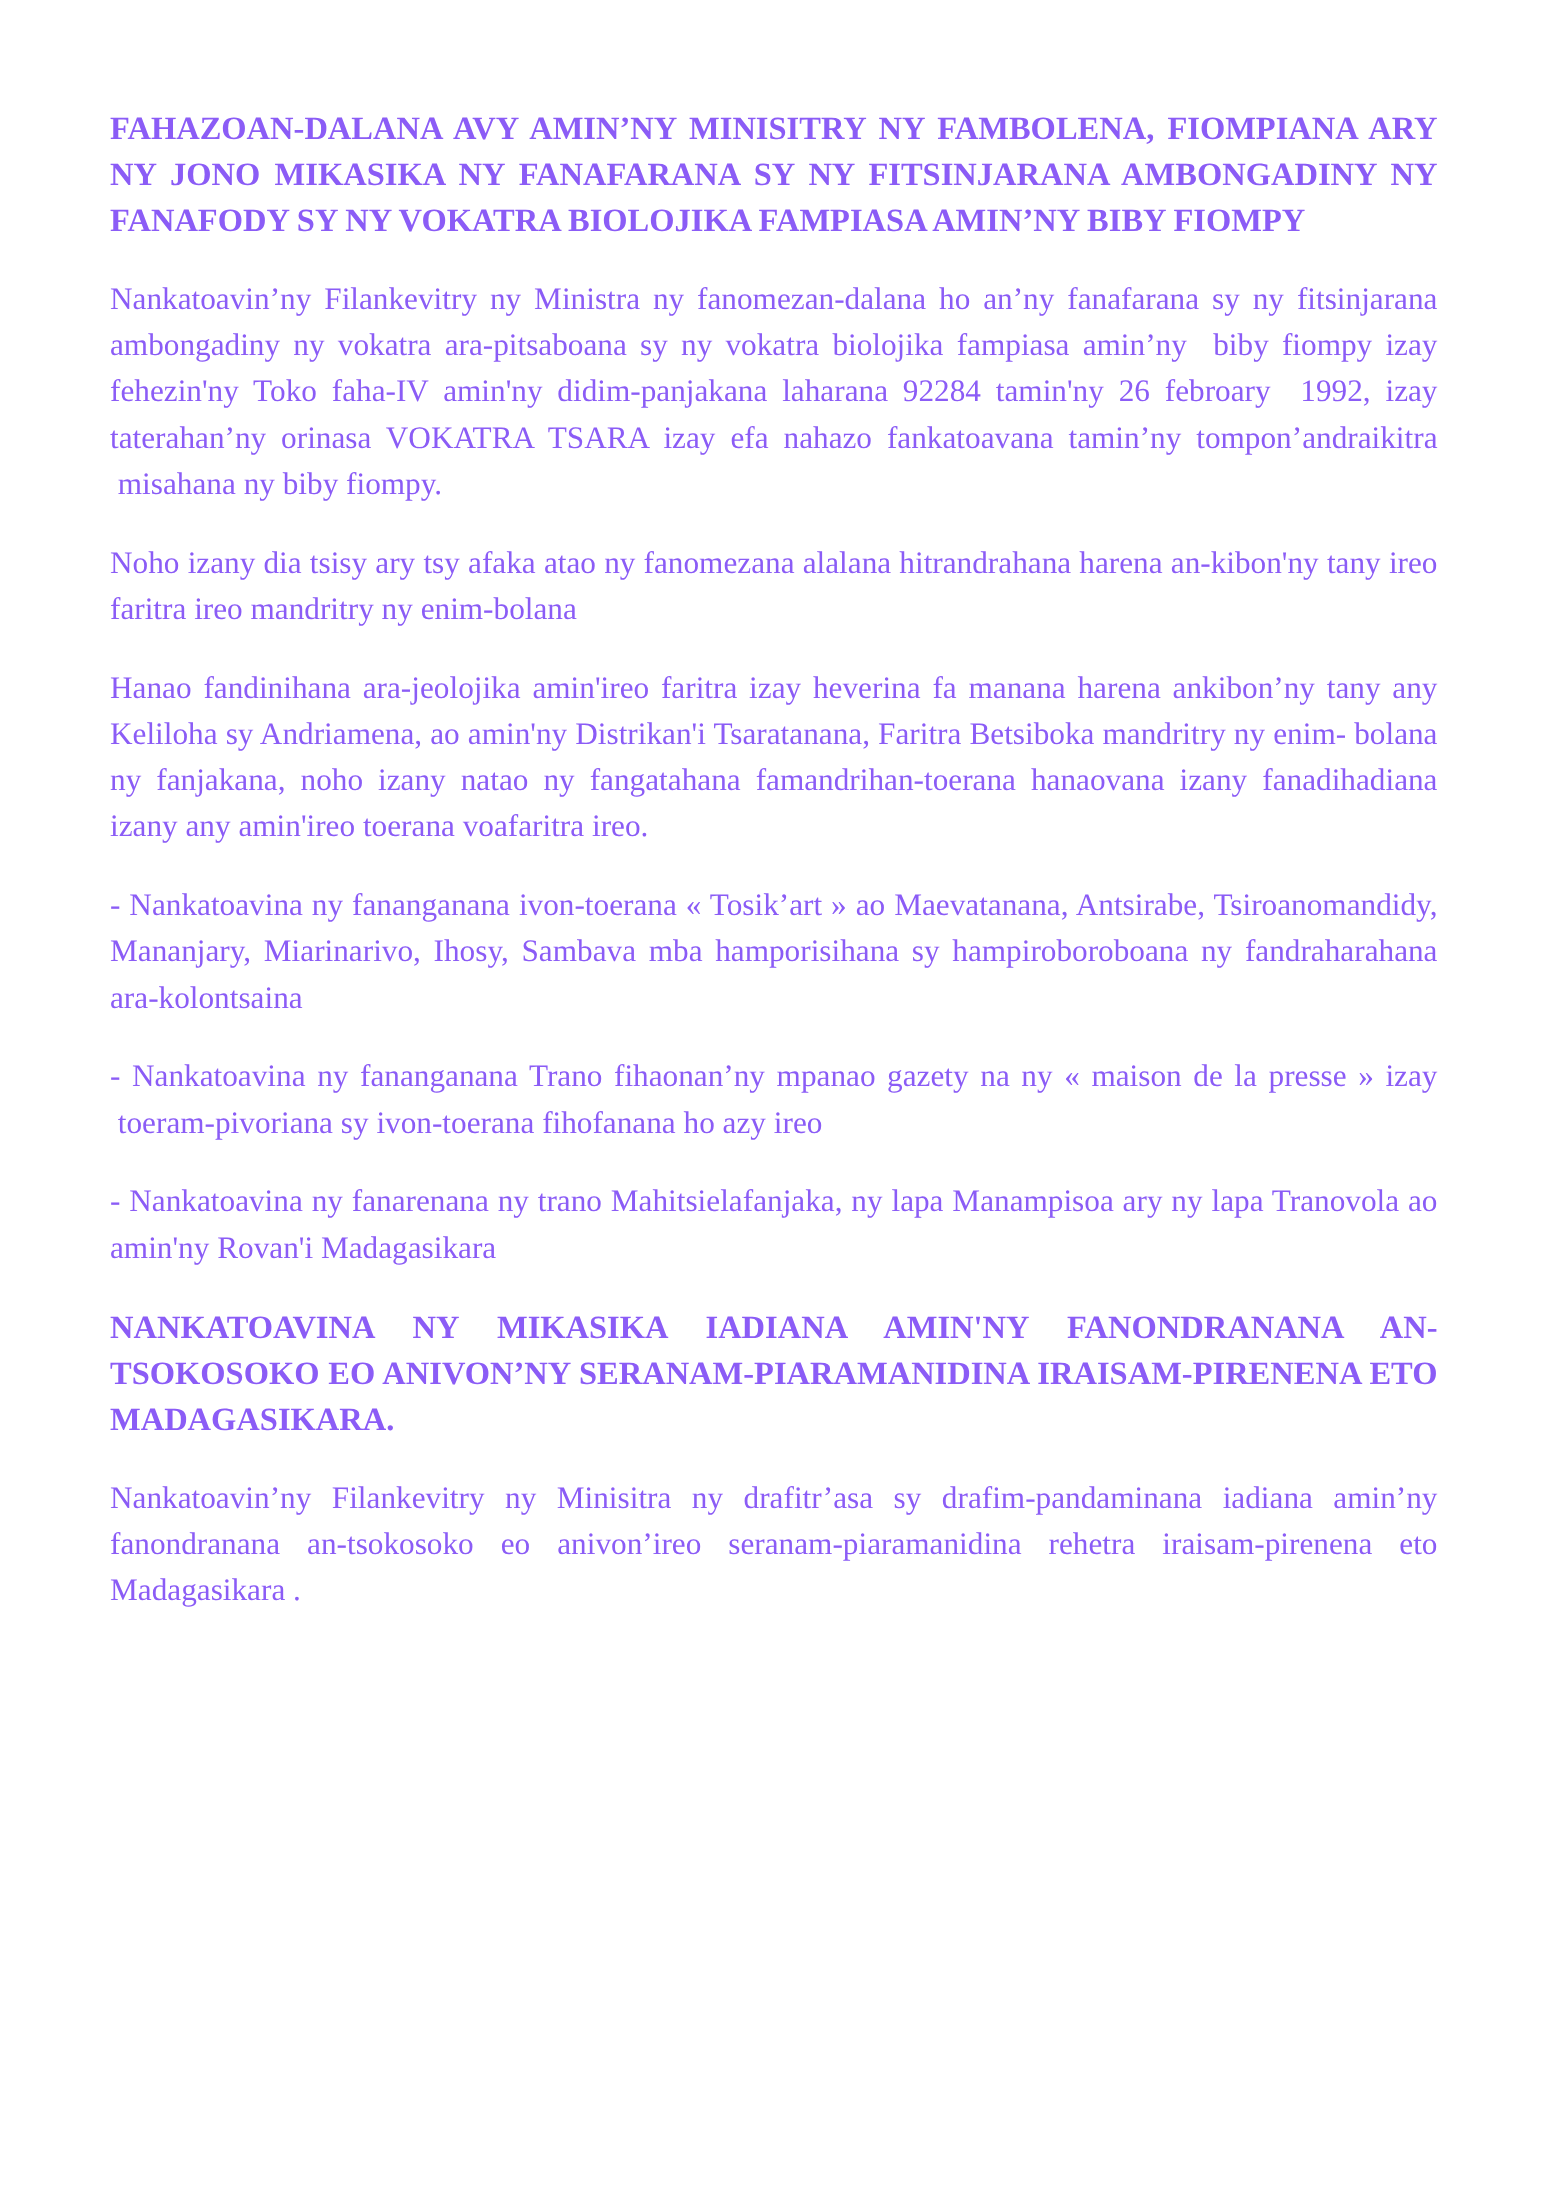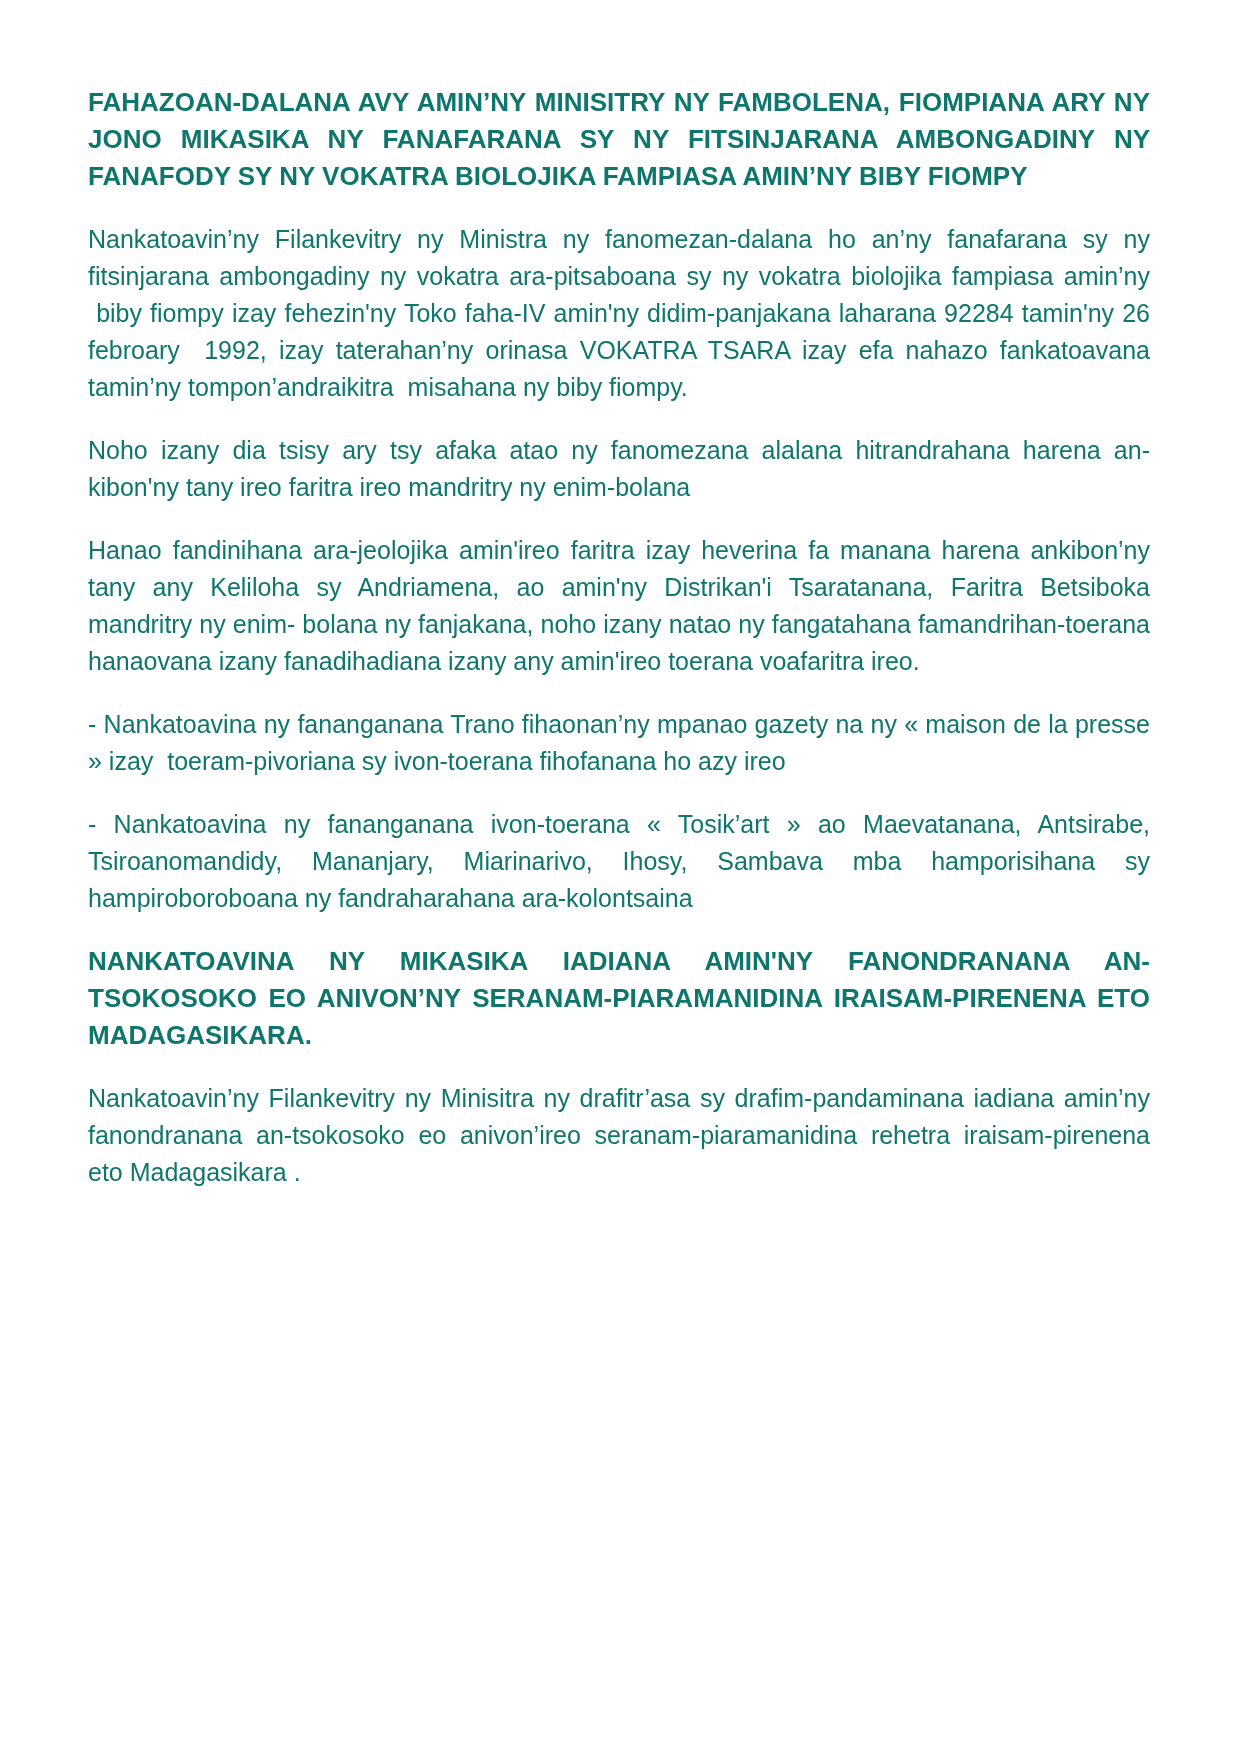"FAHAZOAN-DALANA AVY AMIN’NY MINISITRY NY" .page { color: #0f766e -> #8b5cf6; font-family: Liberation Sans, sans-serif -> Liberation Serif, serif }
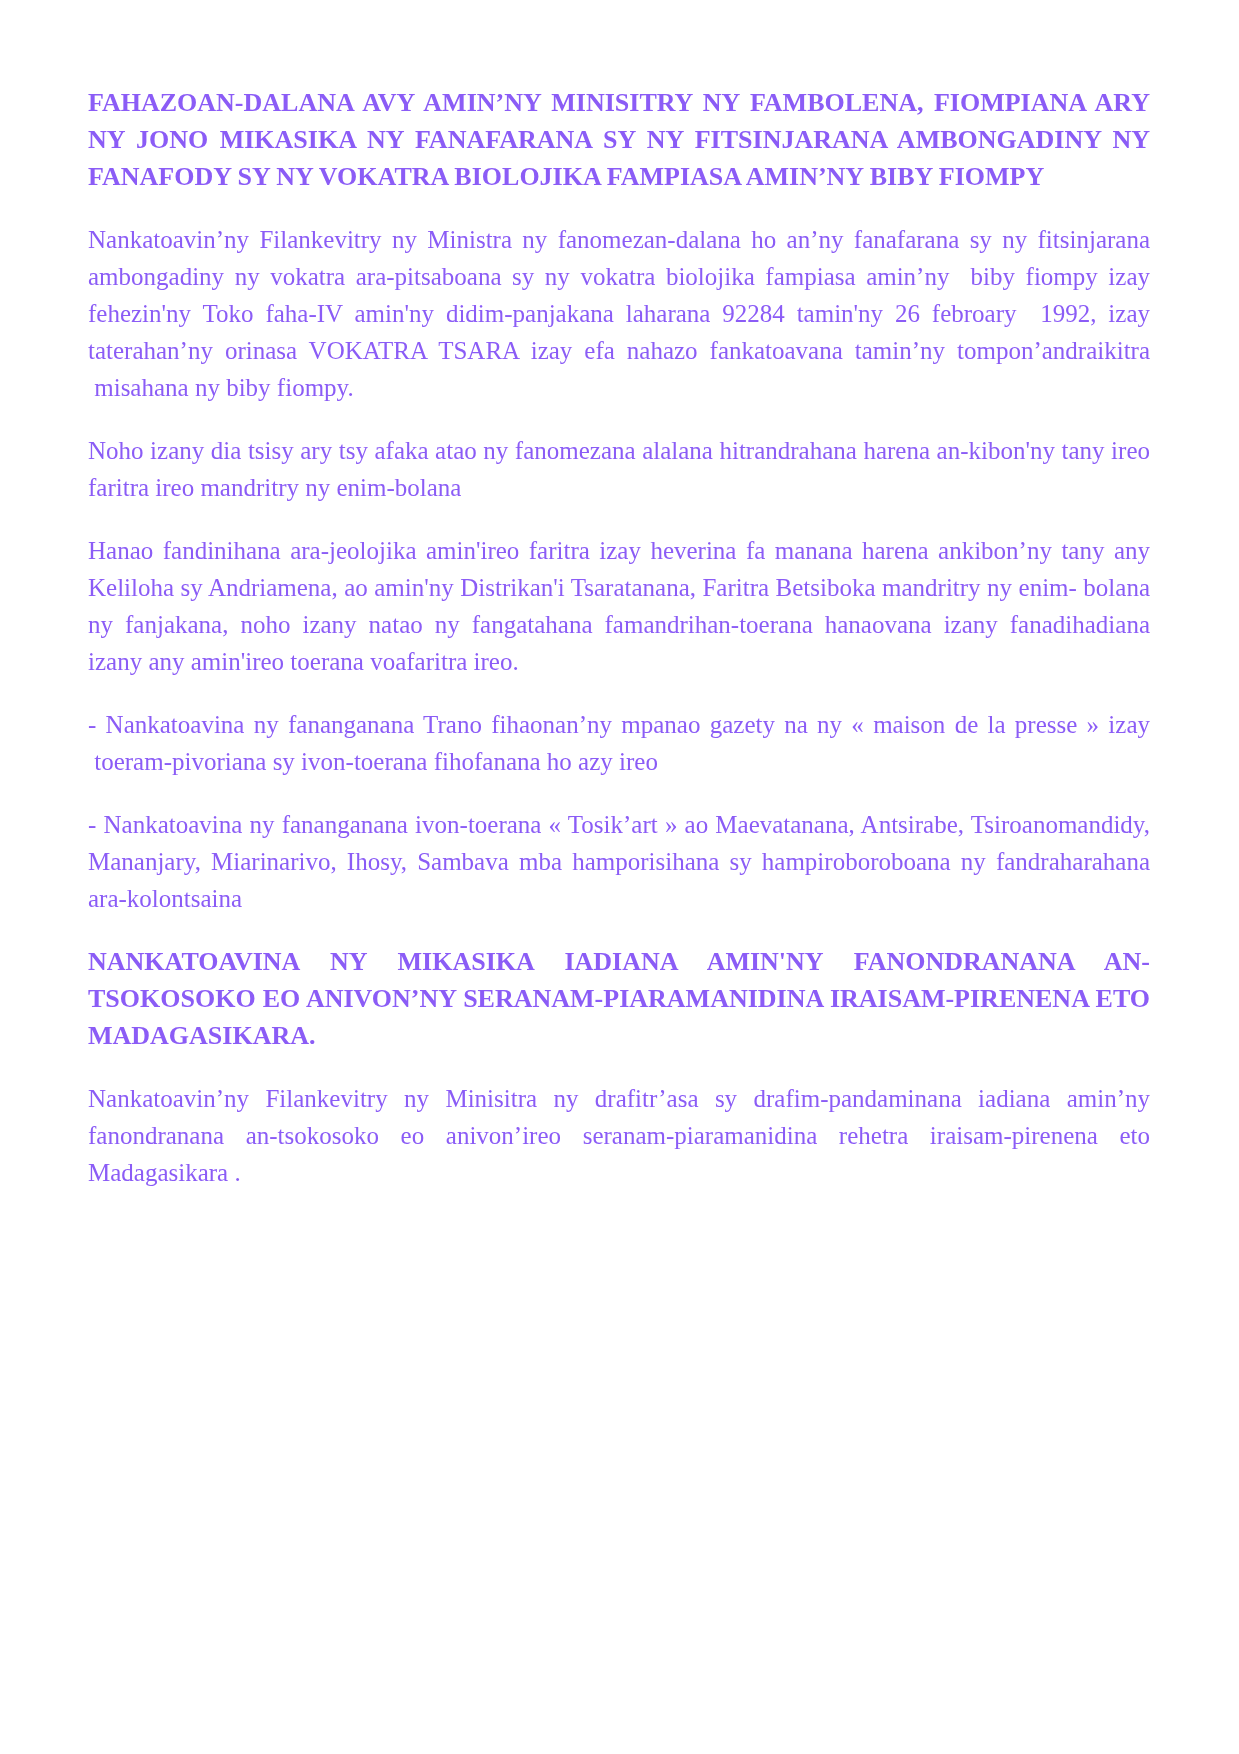"- Nankatoavina ny fananganana Trano" p.doc-para { order: before "- Nankatoavina ny fananganana" -> after "- Nankatoavina ny fananganana" }
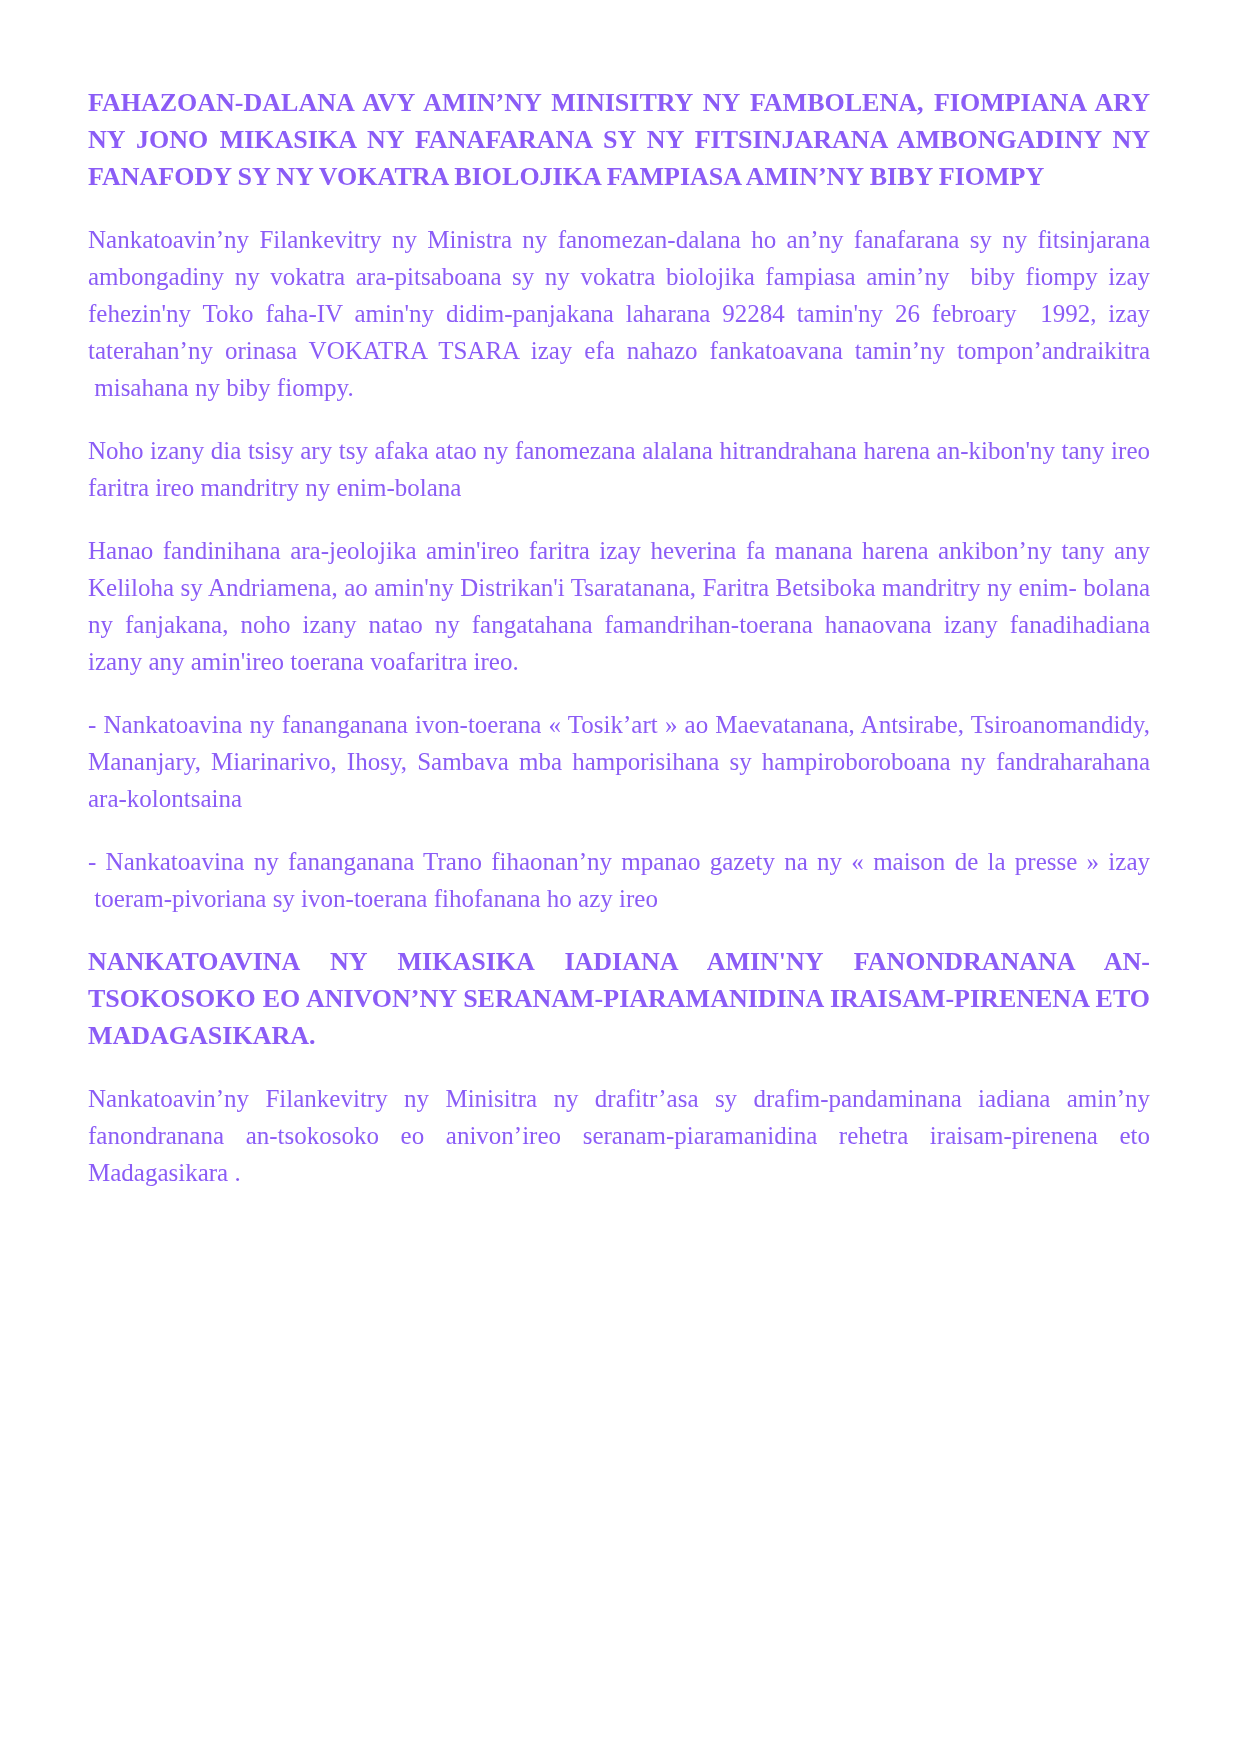"- Nankatoavina ny fanarenana ny" p.doc-para { html: none -> <p>- Nankatoavina ny fanarenana ny trano Mahitsielafanjaka, ny lapa Manampisoa ary ny lapa Tranovola ao amin'ny Rovan'i Madagasikara</p> }
